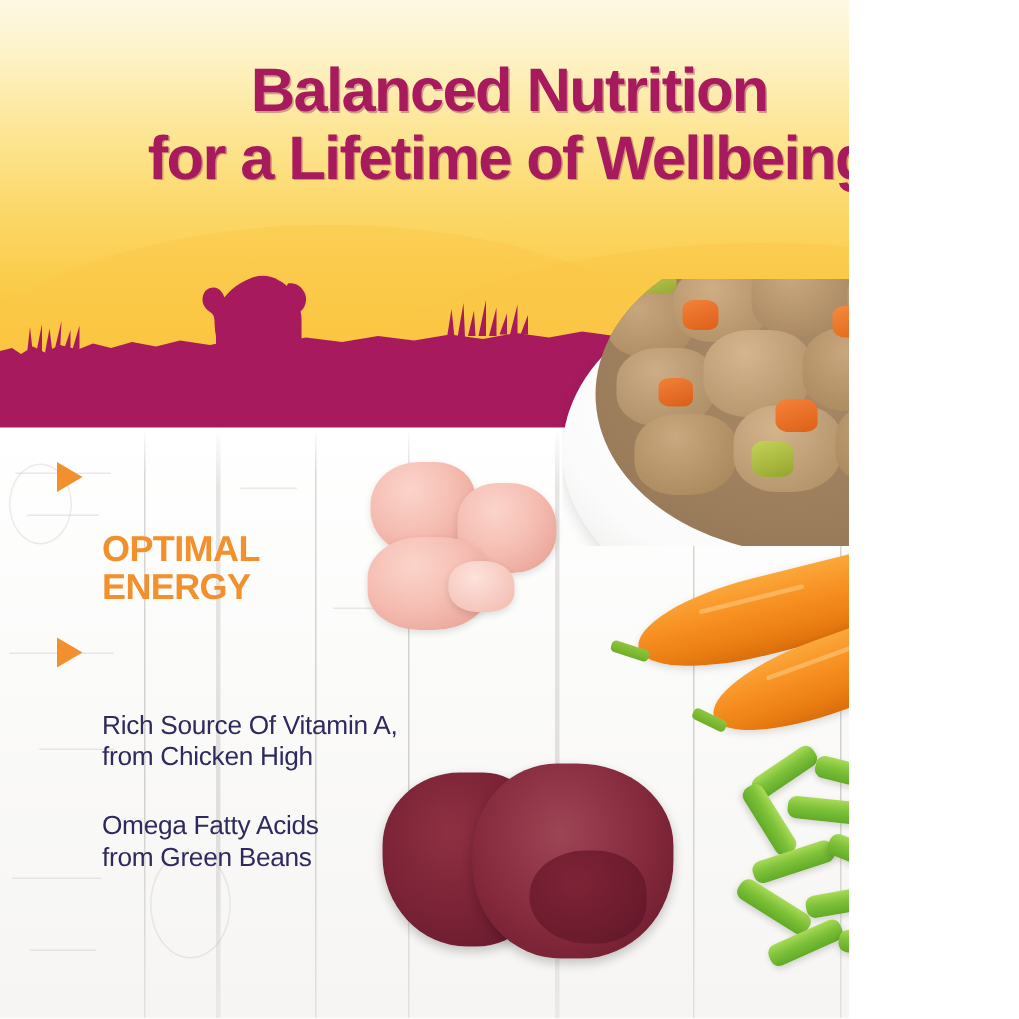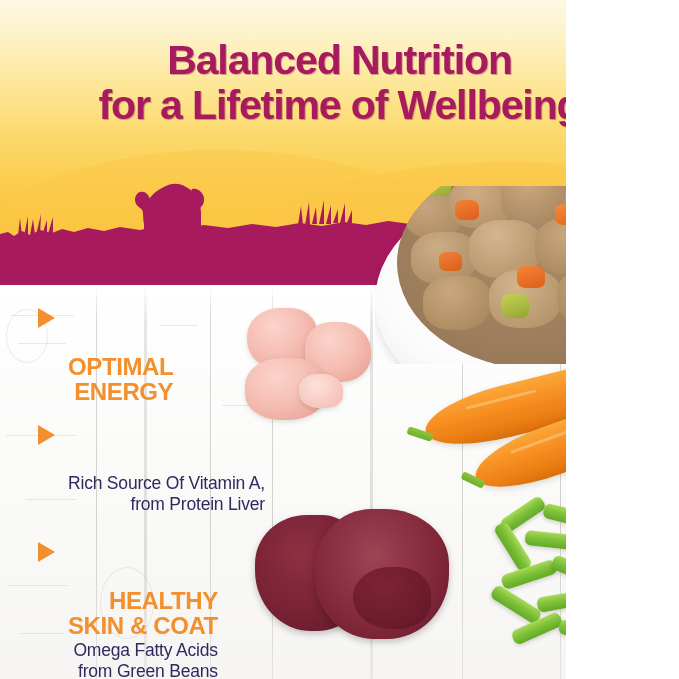"OPTIMAL" .benefits { text-align: right -> none }
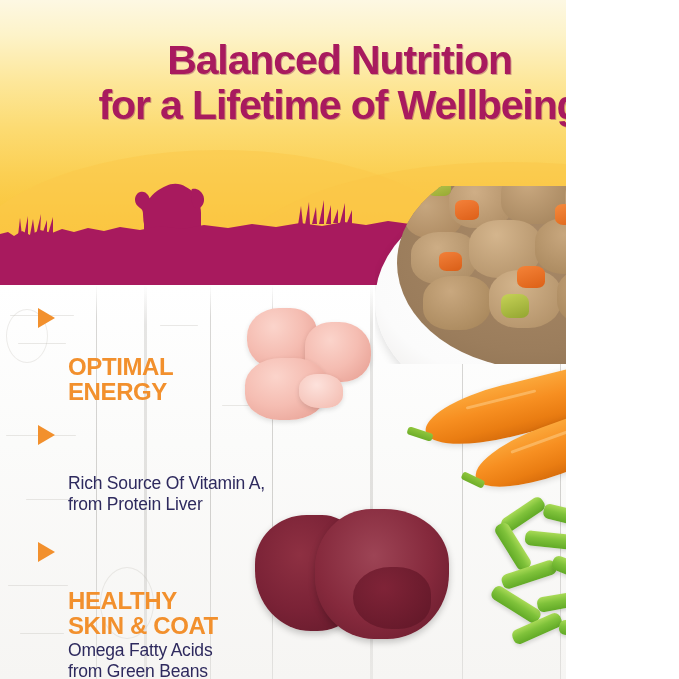"Rich Source Of Vitamin A," div.bbody { text: Protein Liver -> Chicken High }
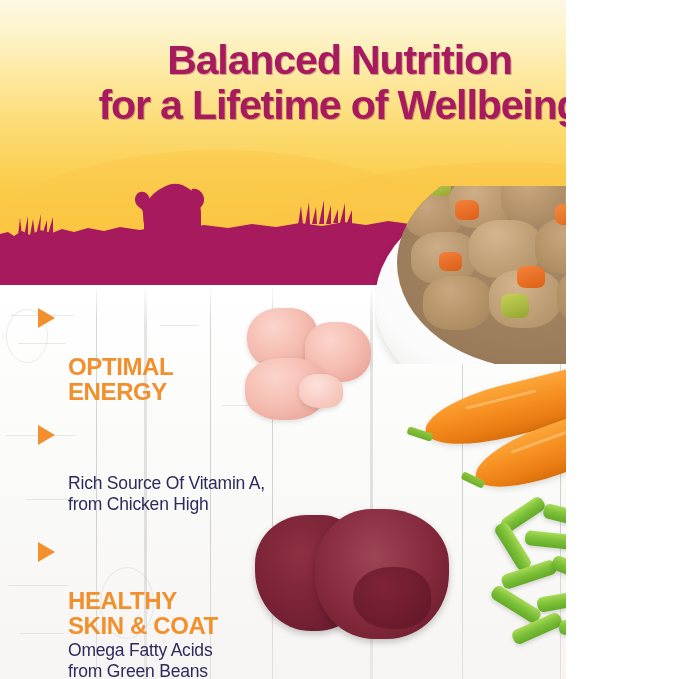"HEALTHY" div.bhead { html: <div> <span></span> <span>HEALTHY SKIN &amp; COAT</span> </div> -> none }
